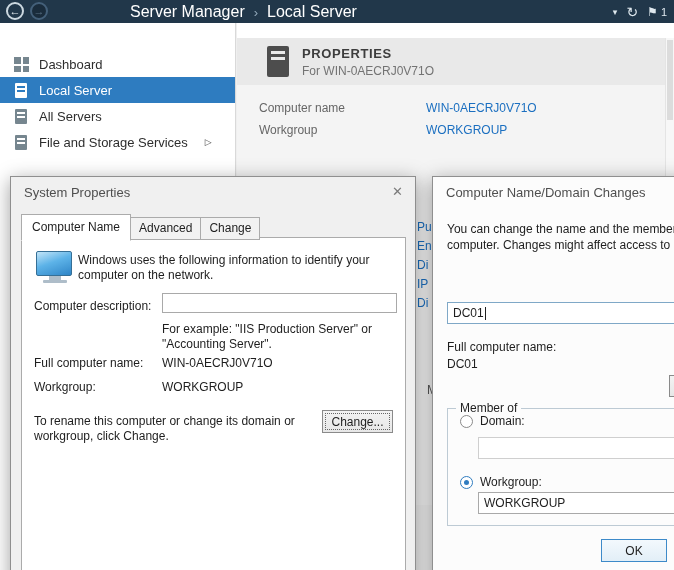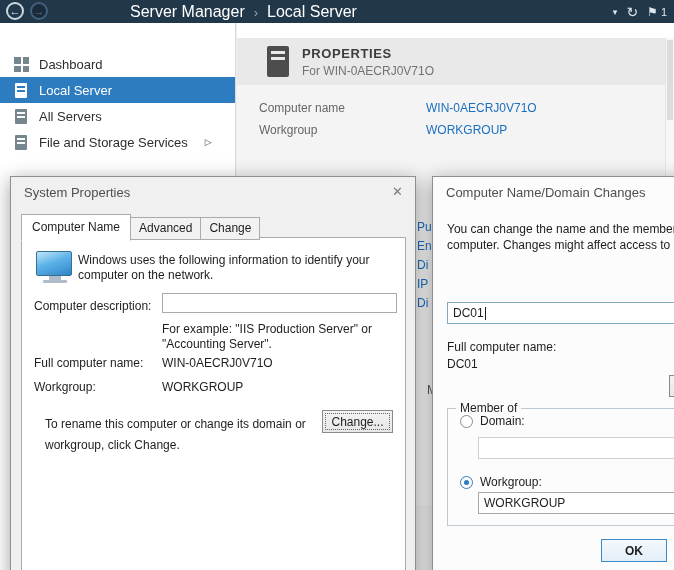"To rename this computer or" div.abs { left: 23px -> 12px; line-height: 21px -> 15px }
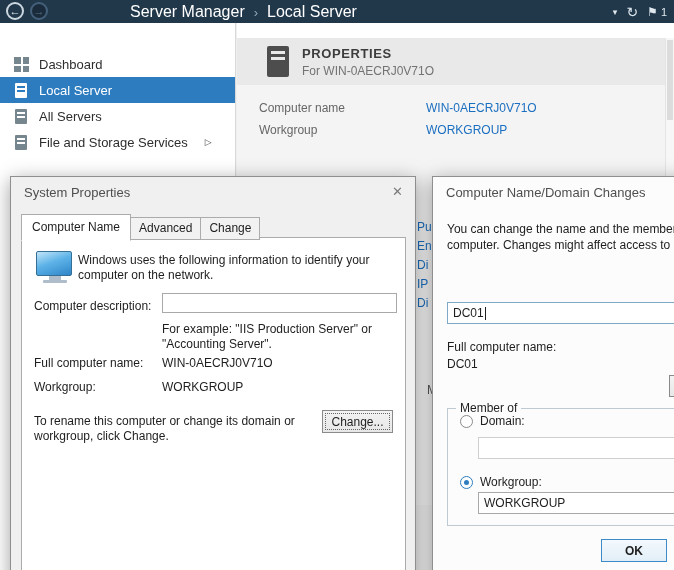"OK" .dc-ok { font-weight: bold -> none }
